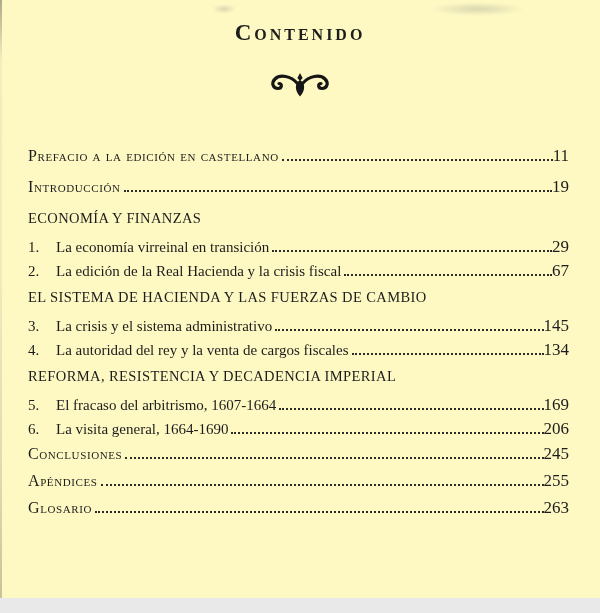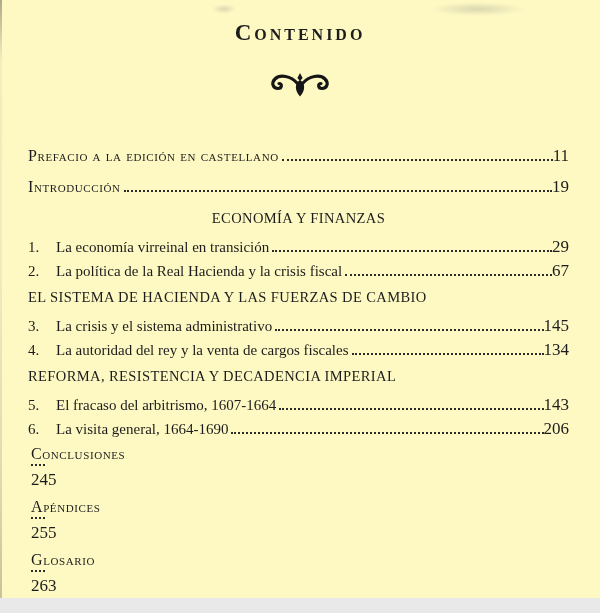"ECONOMÍA Y FINANZAS" .section-heading.first { text-align: center -> none }
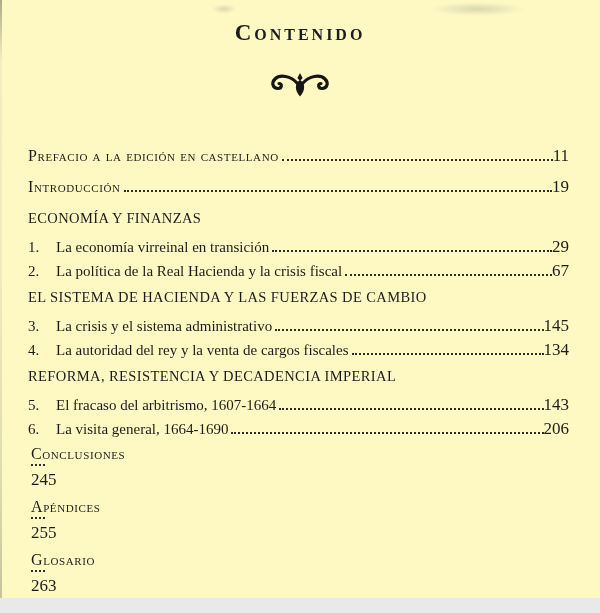"La política de la Real" span.chtitle { text: política -> edición }
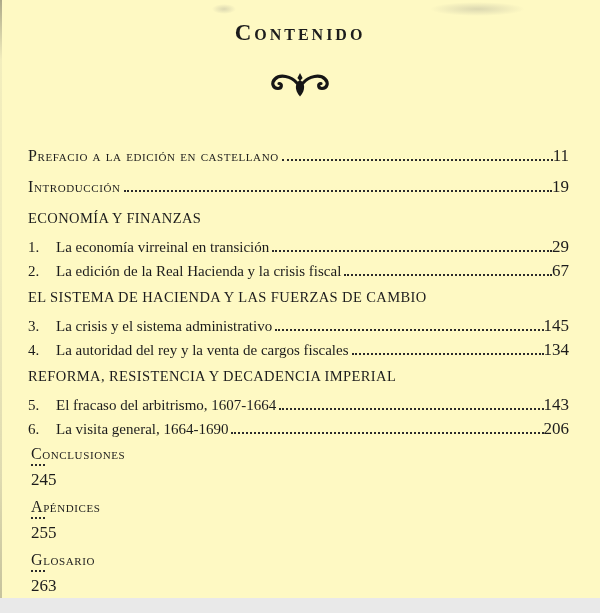"143" span.pagenum { text: 143 -> 169 }
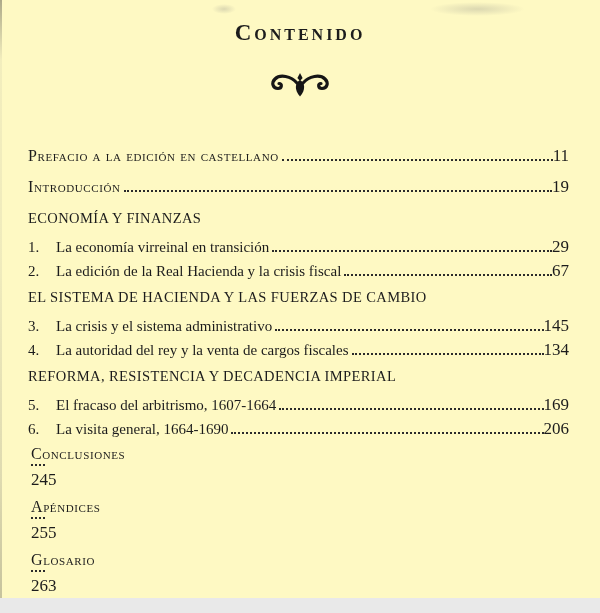"Conclusiones" .back-row { flex-direction: column -> none }
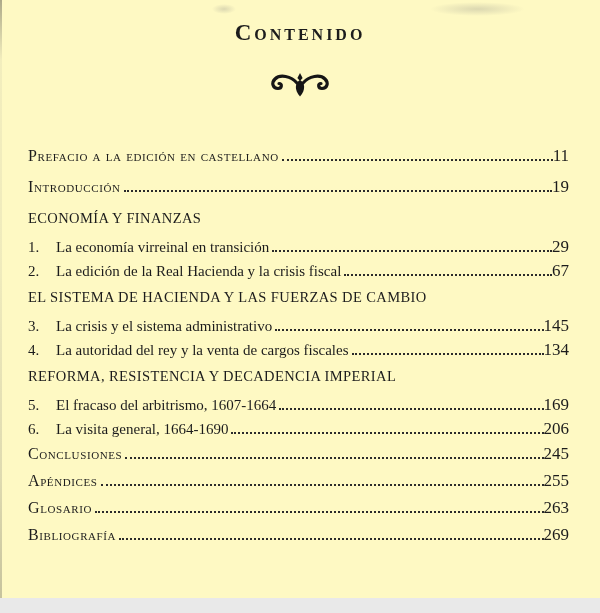"Bibliografía" div.row { html: <div> <span>Bibliografía</span> <span></span> <span>269</span> </div> -> none }
